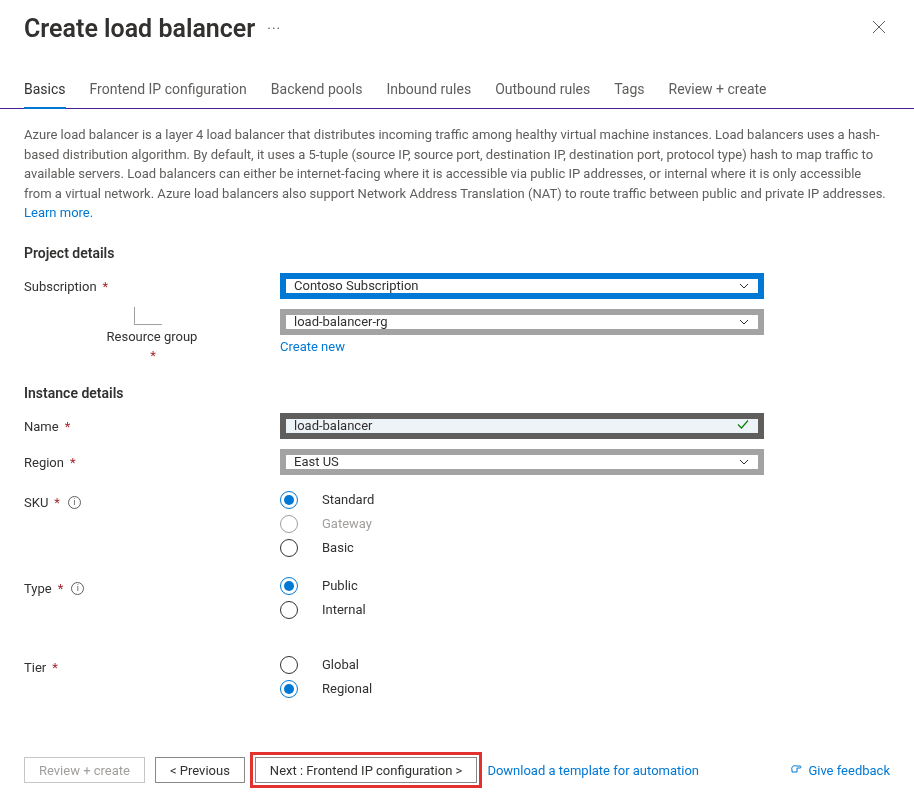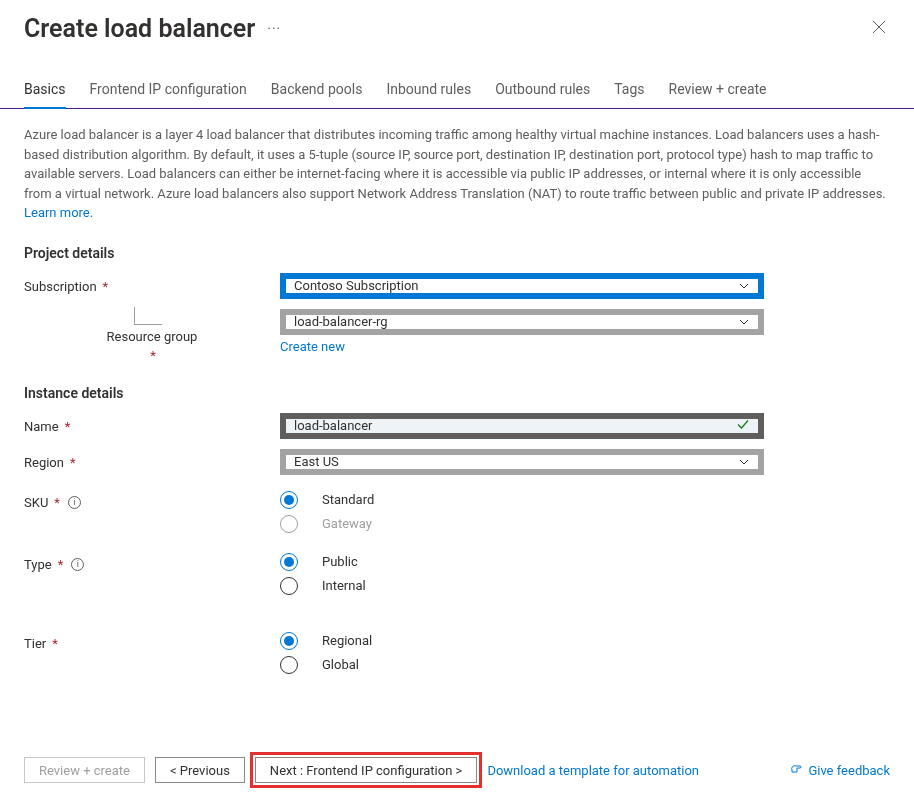"Basic" div.radio-item { html: none -> <div> <span></span> <span>Basic</span> </div> }
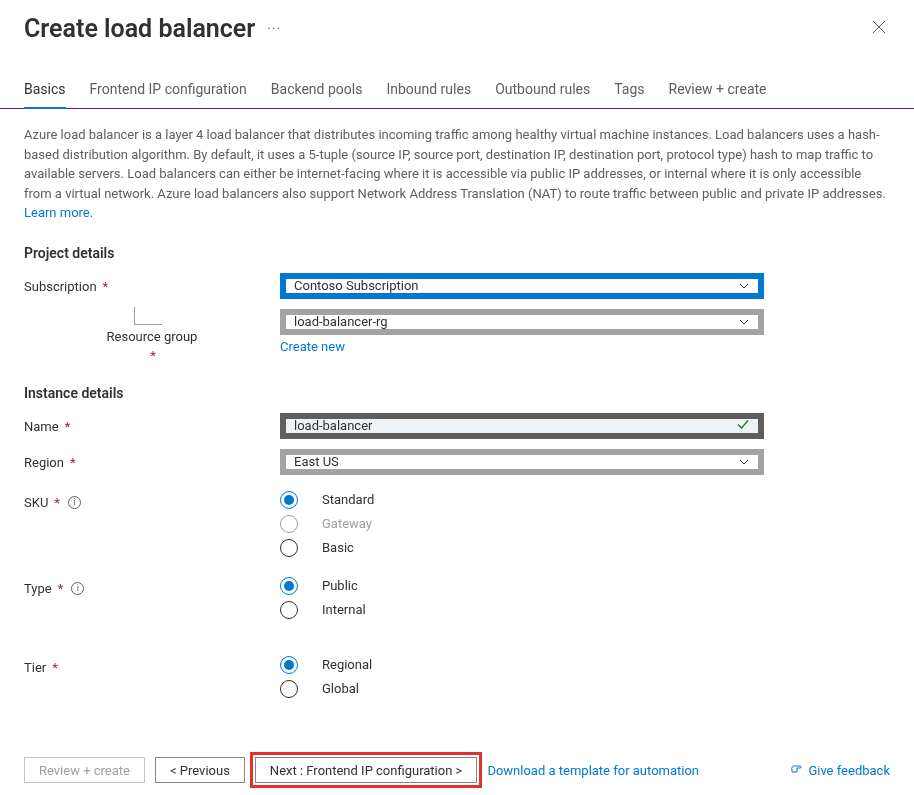"Regional" div.radio-item { order: before "Global" -> after "Global" }
